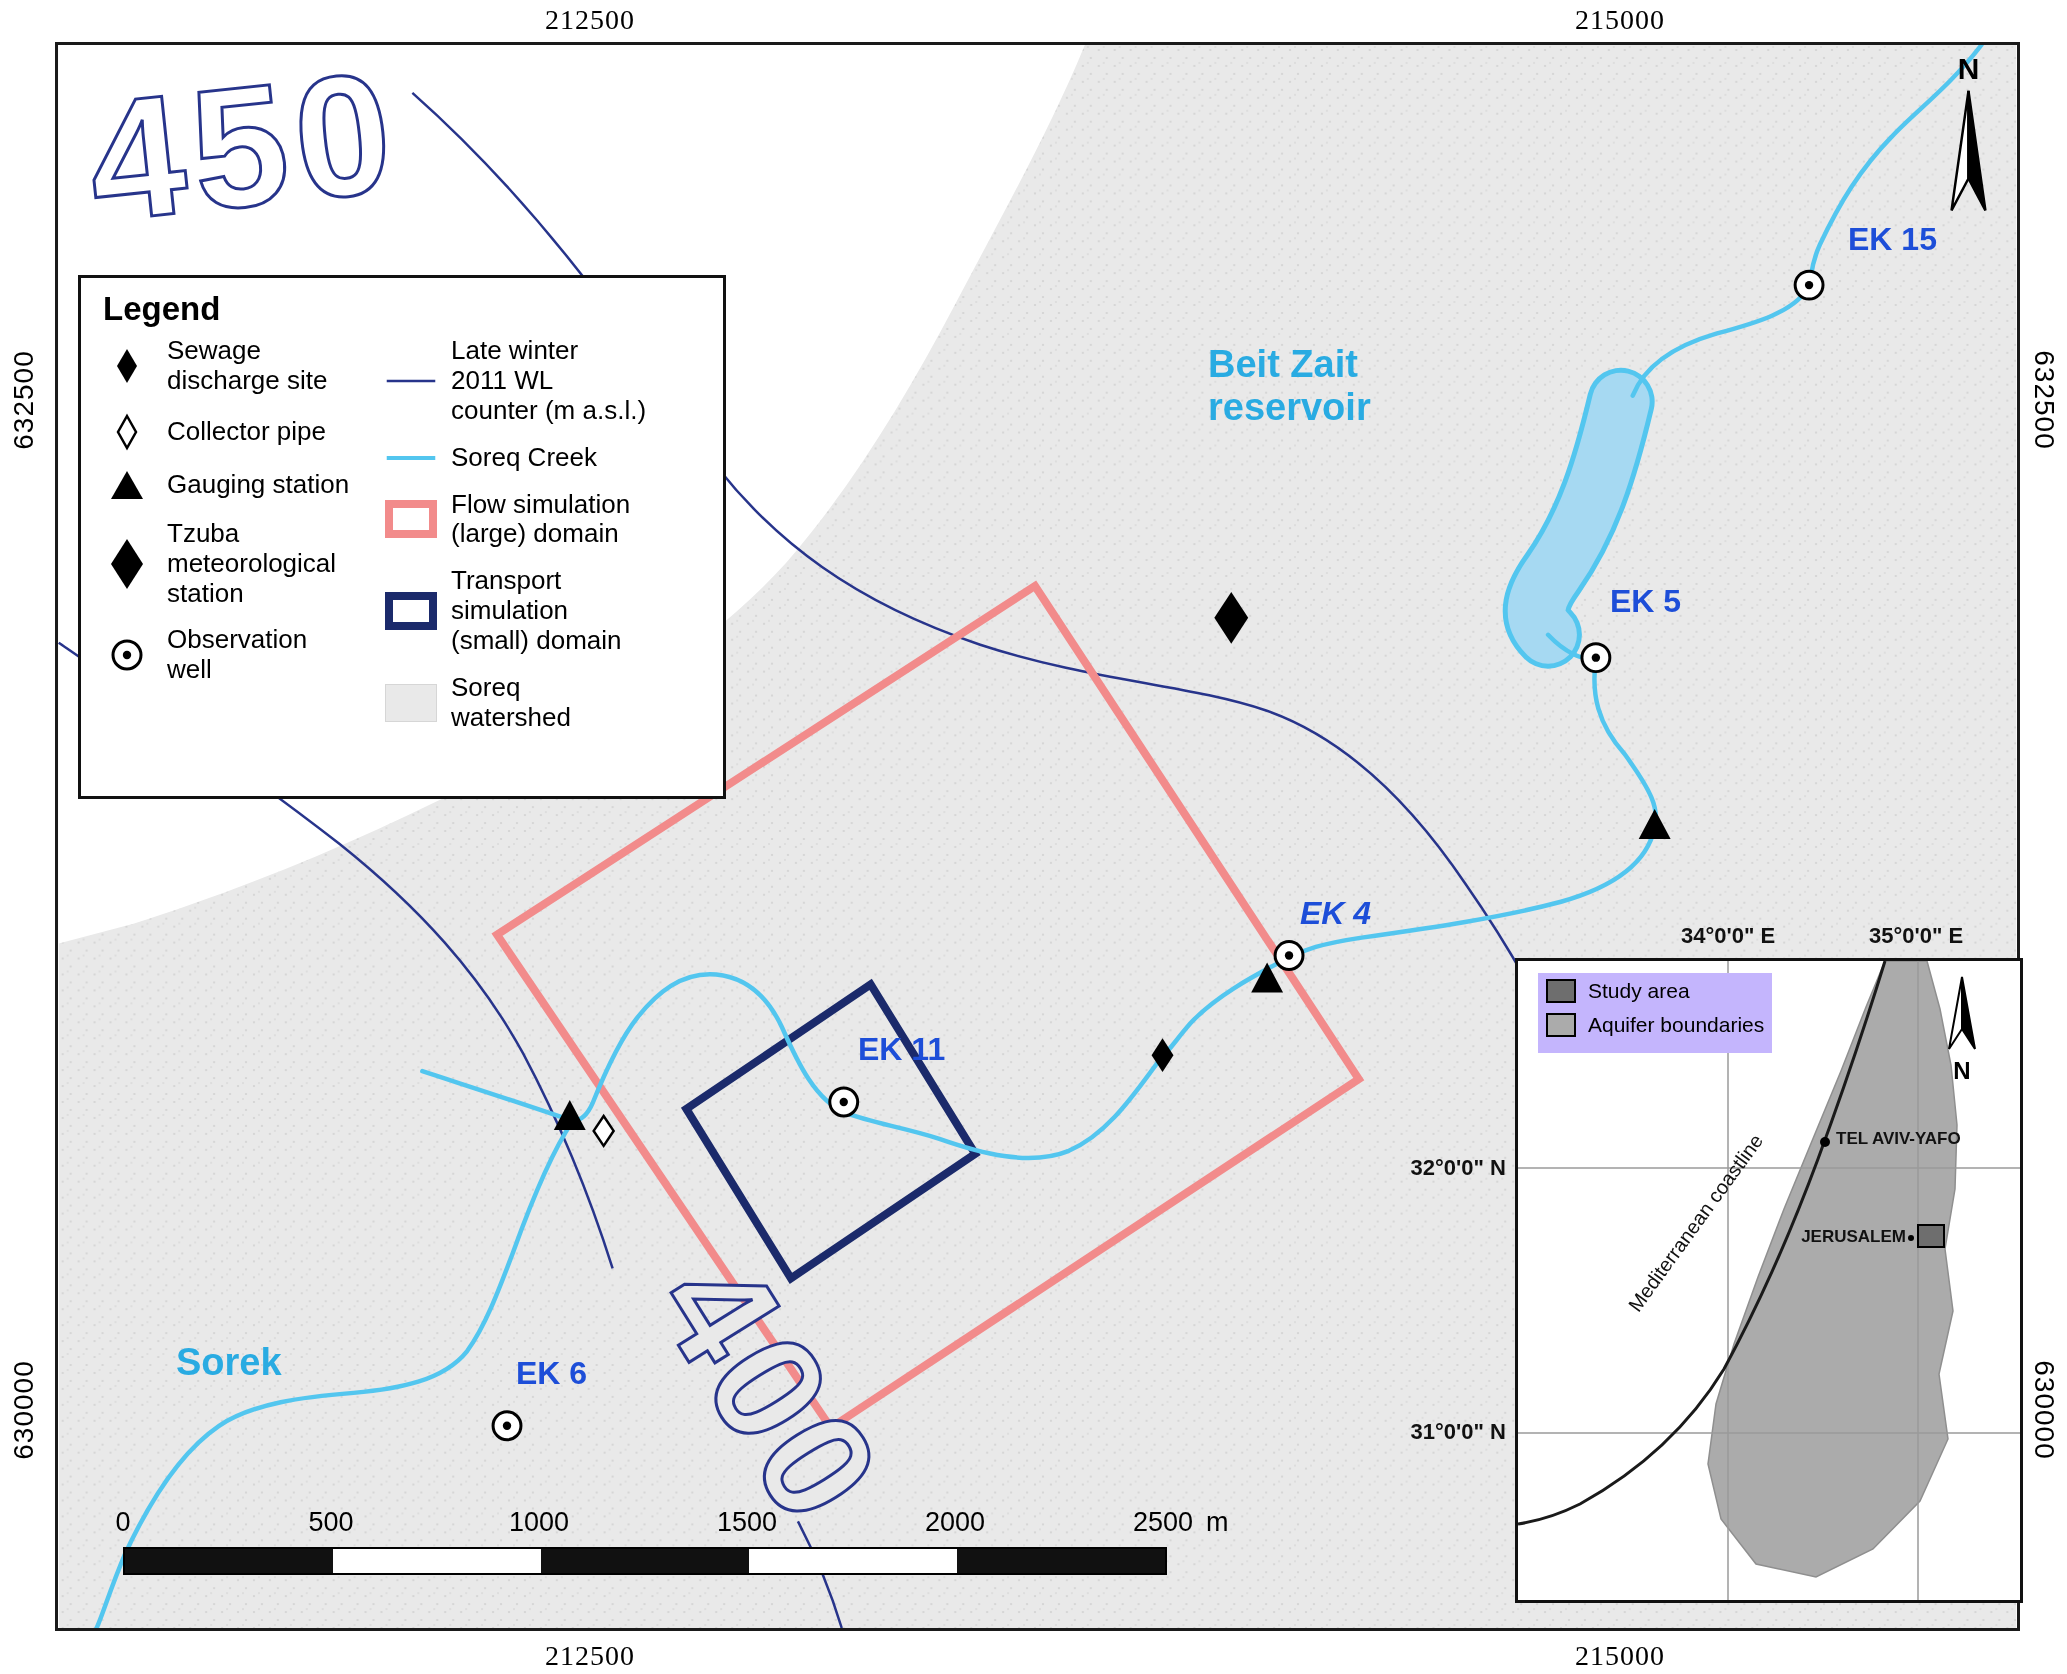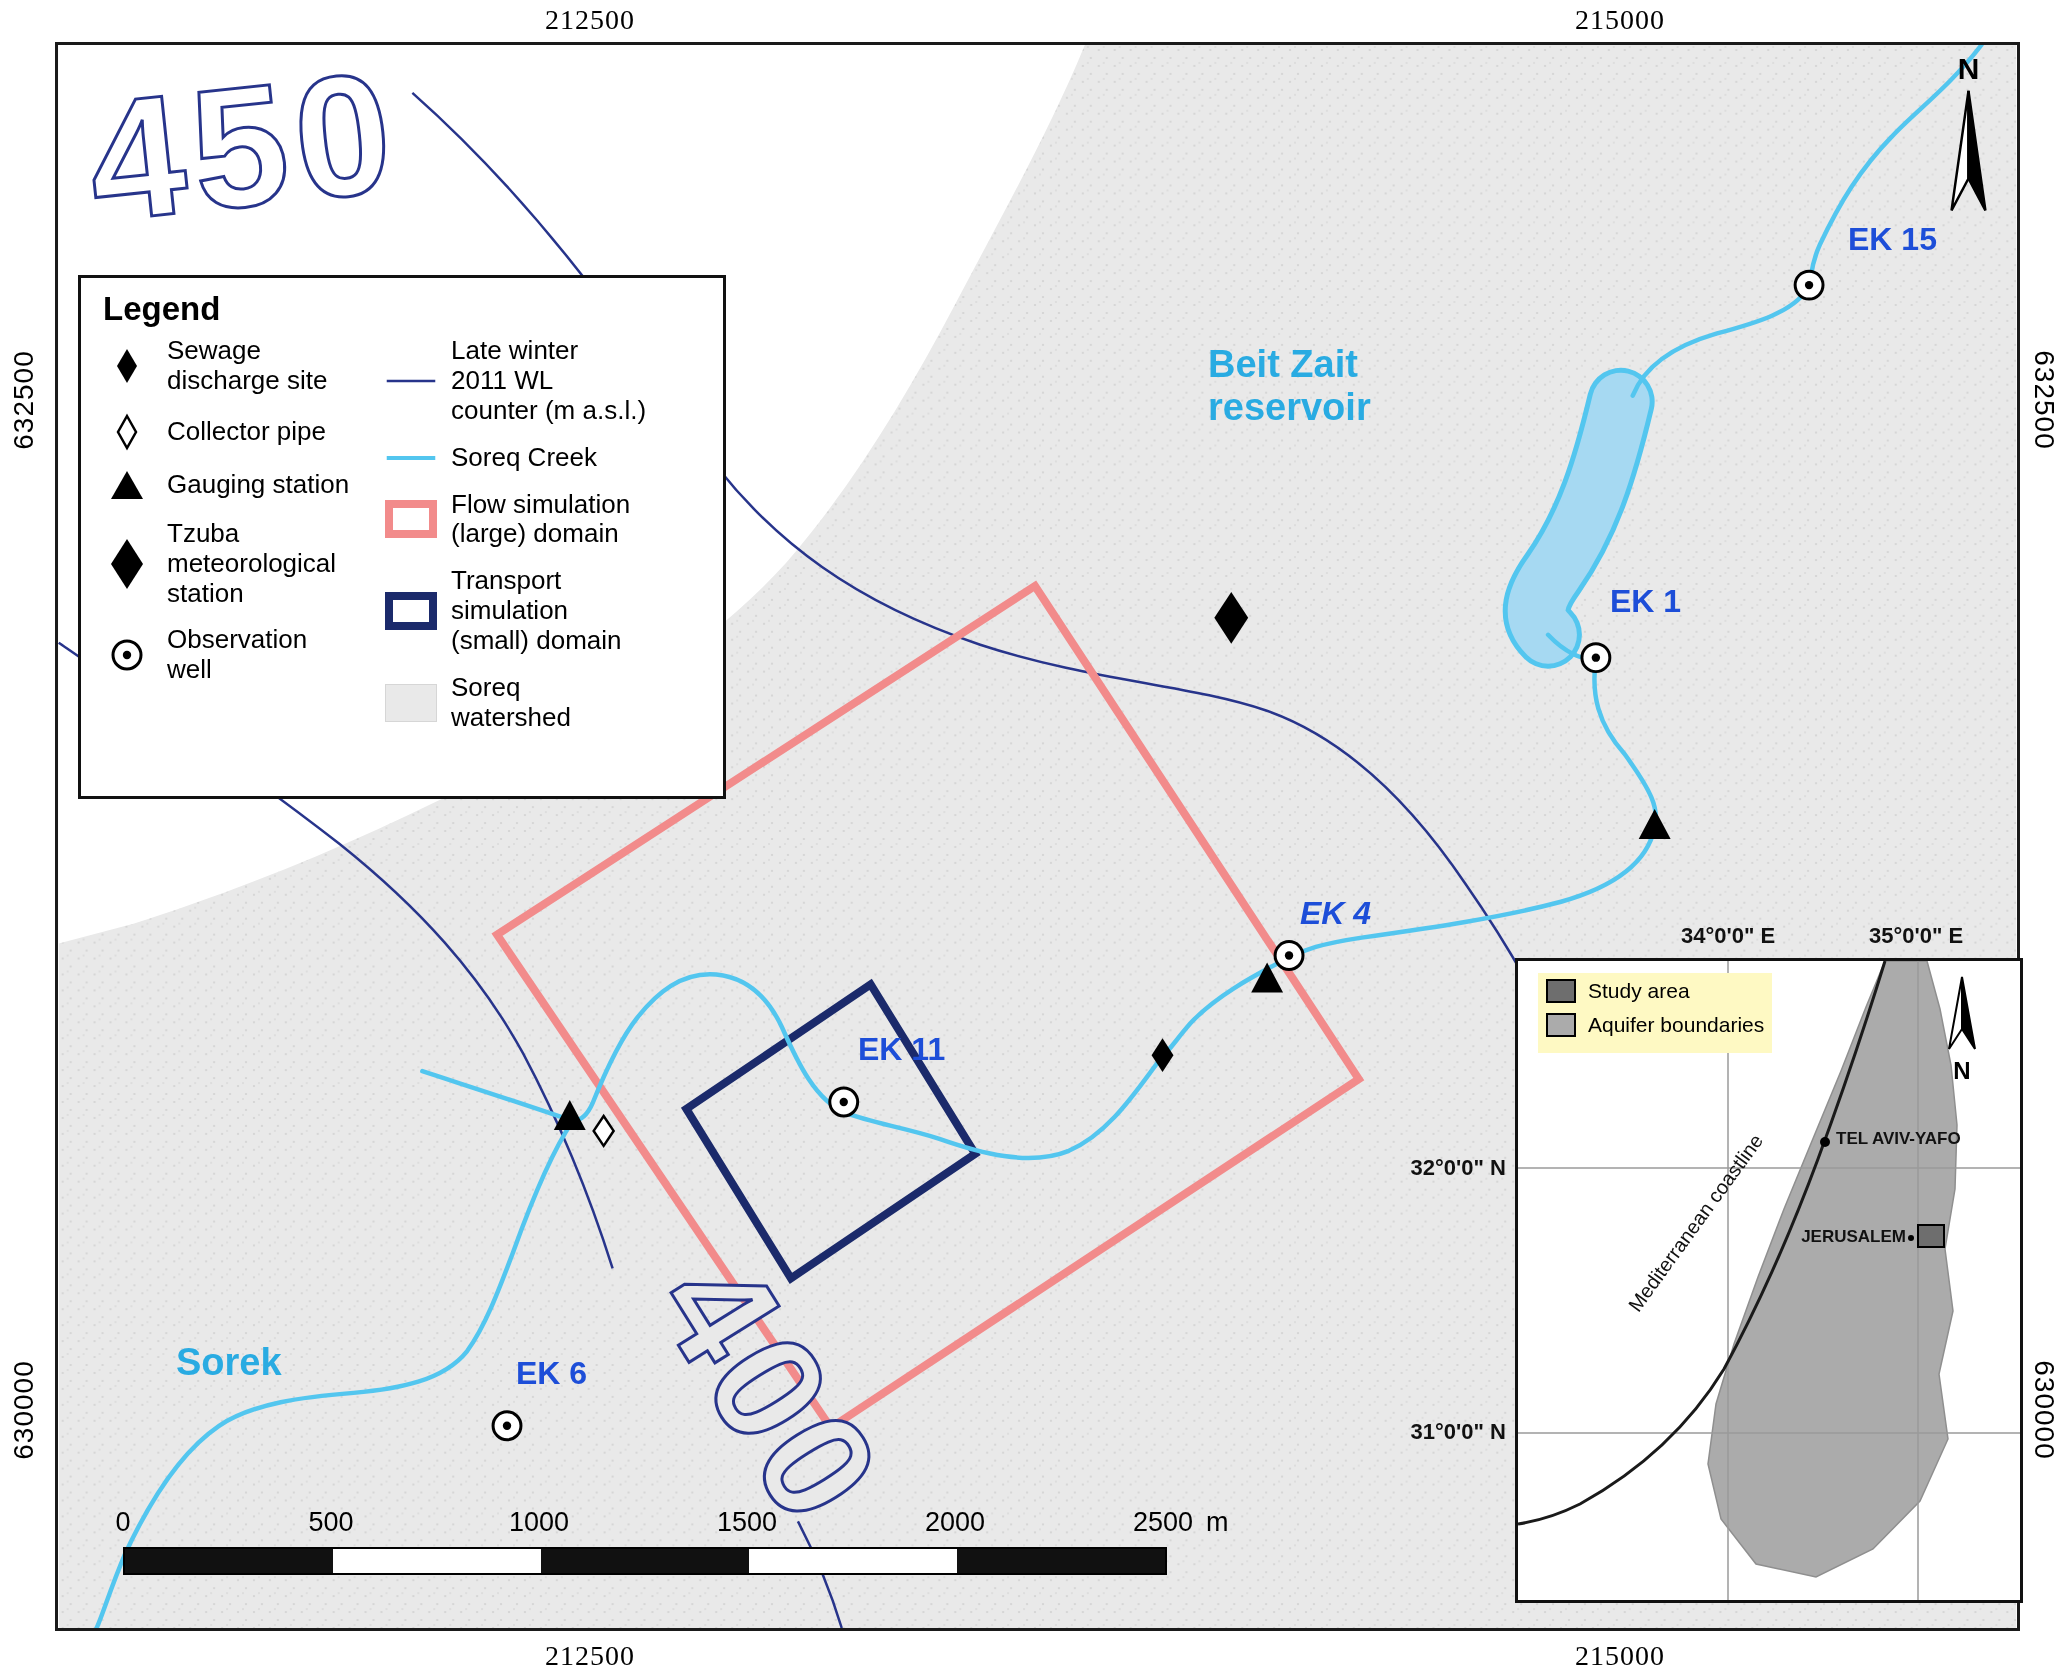"EK 1" div.lbl { text: 1 -> 5 }
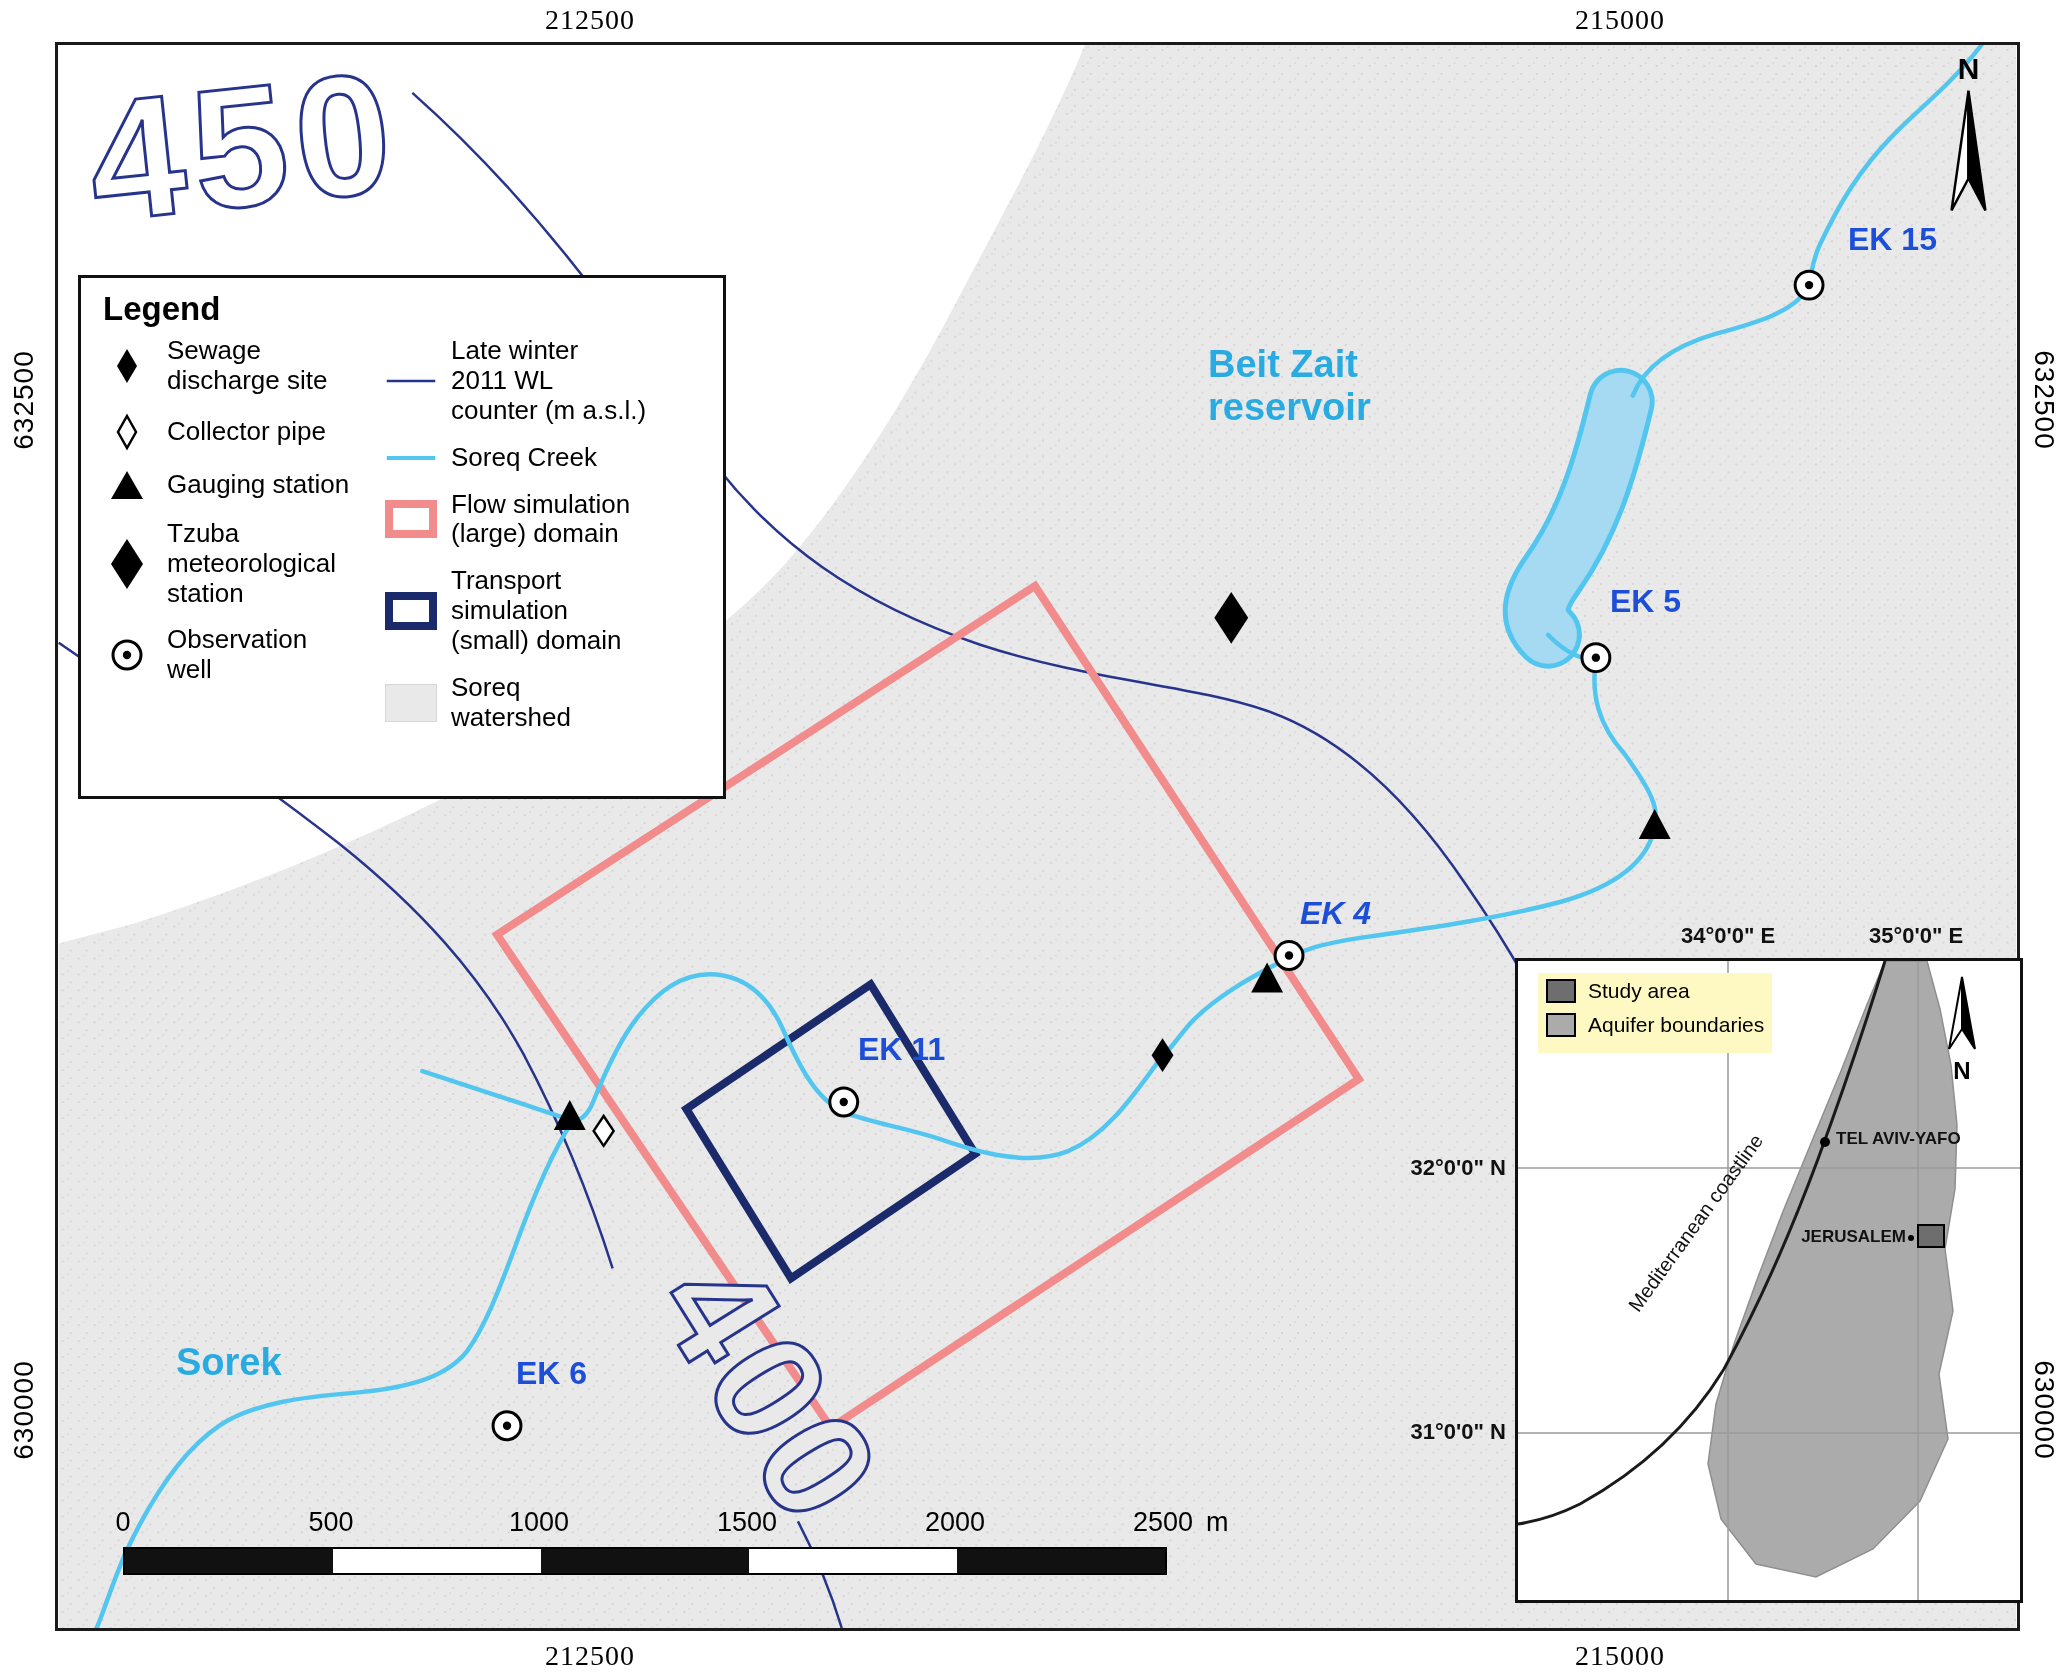"Study area" .inset-legend { background: #fef9c3 -> #c4b5fd }
